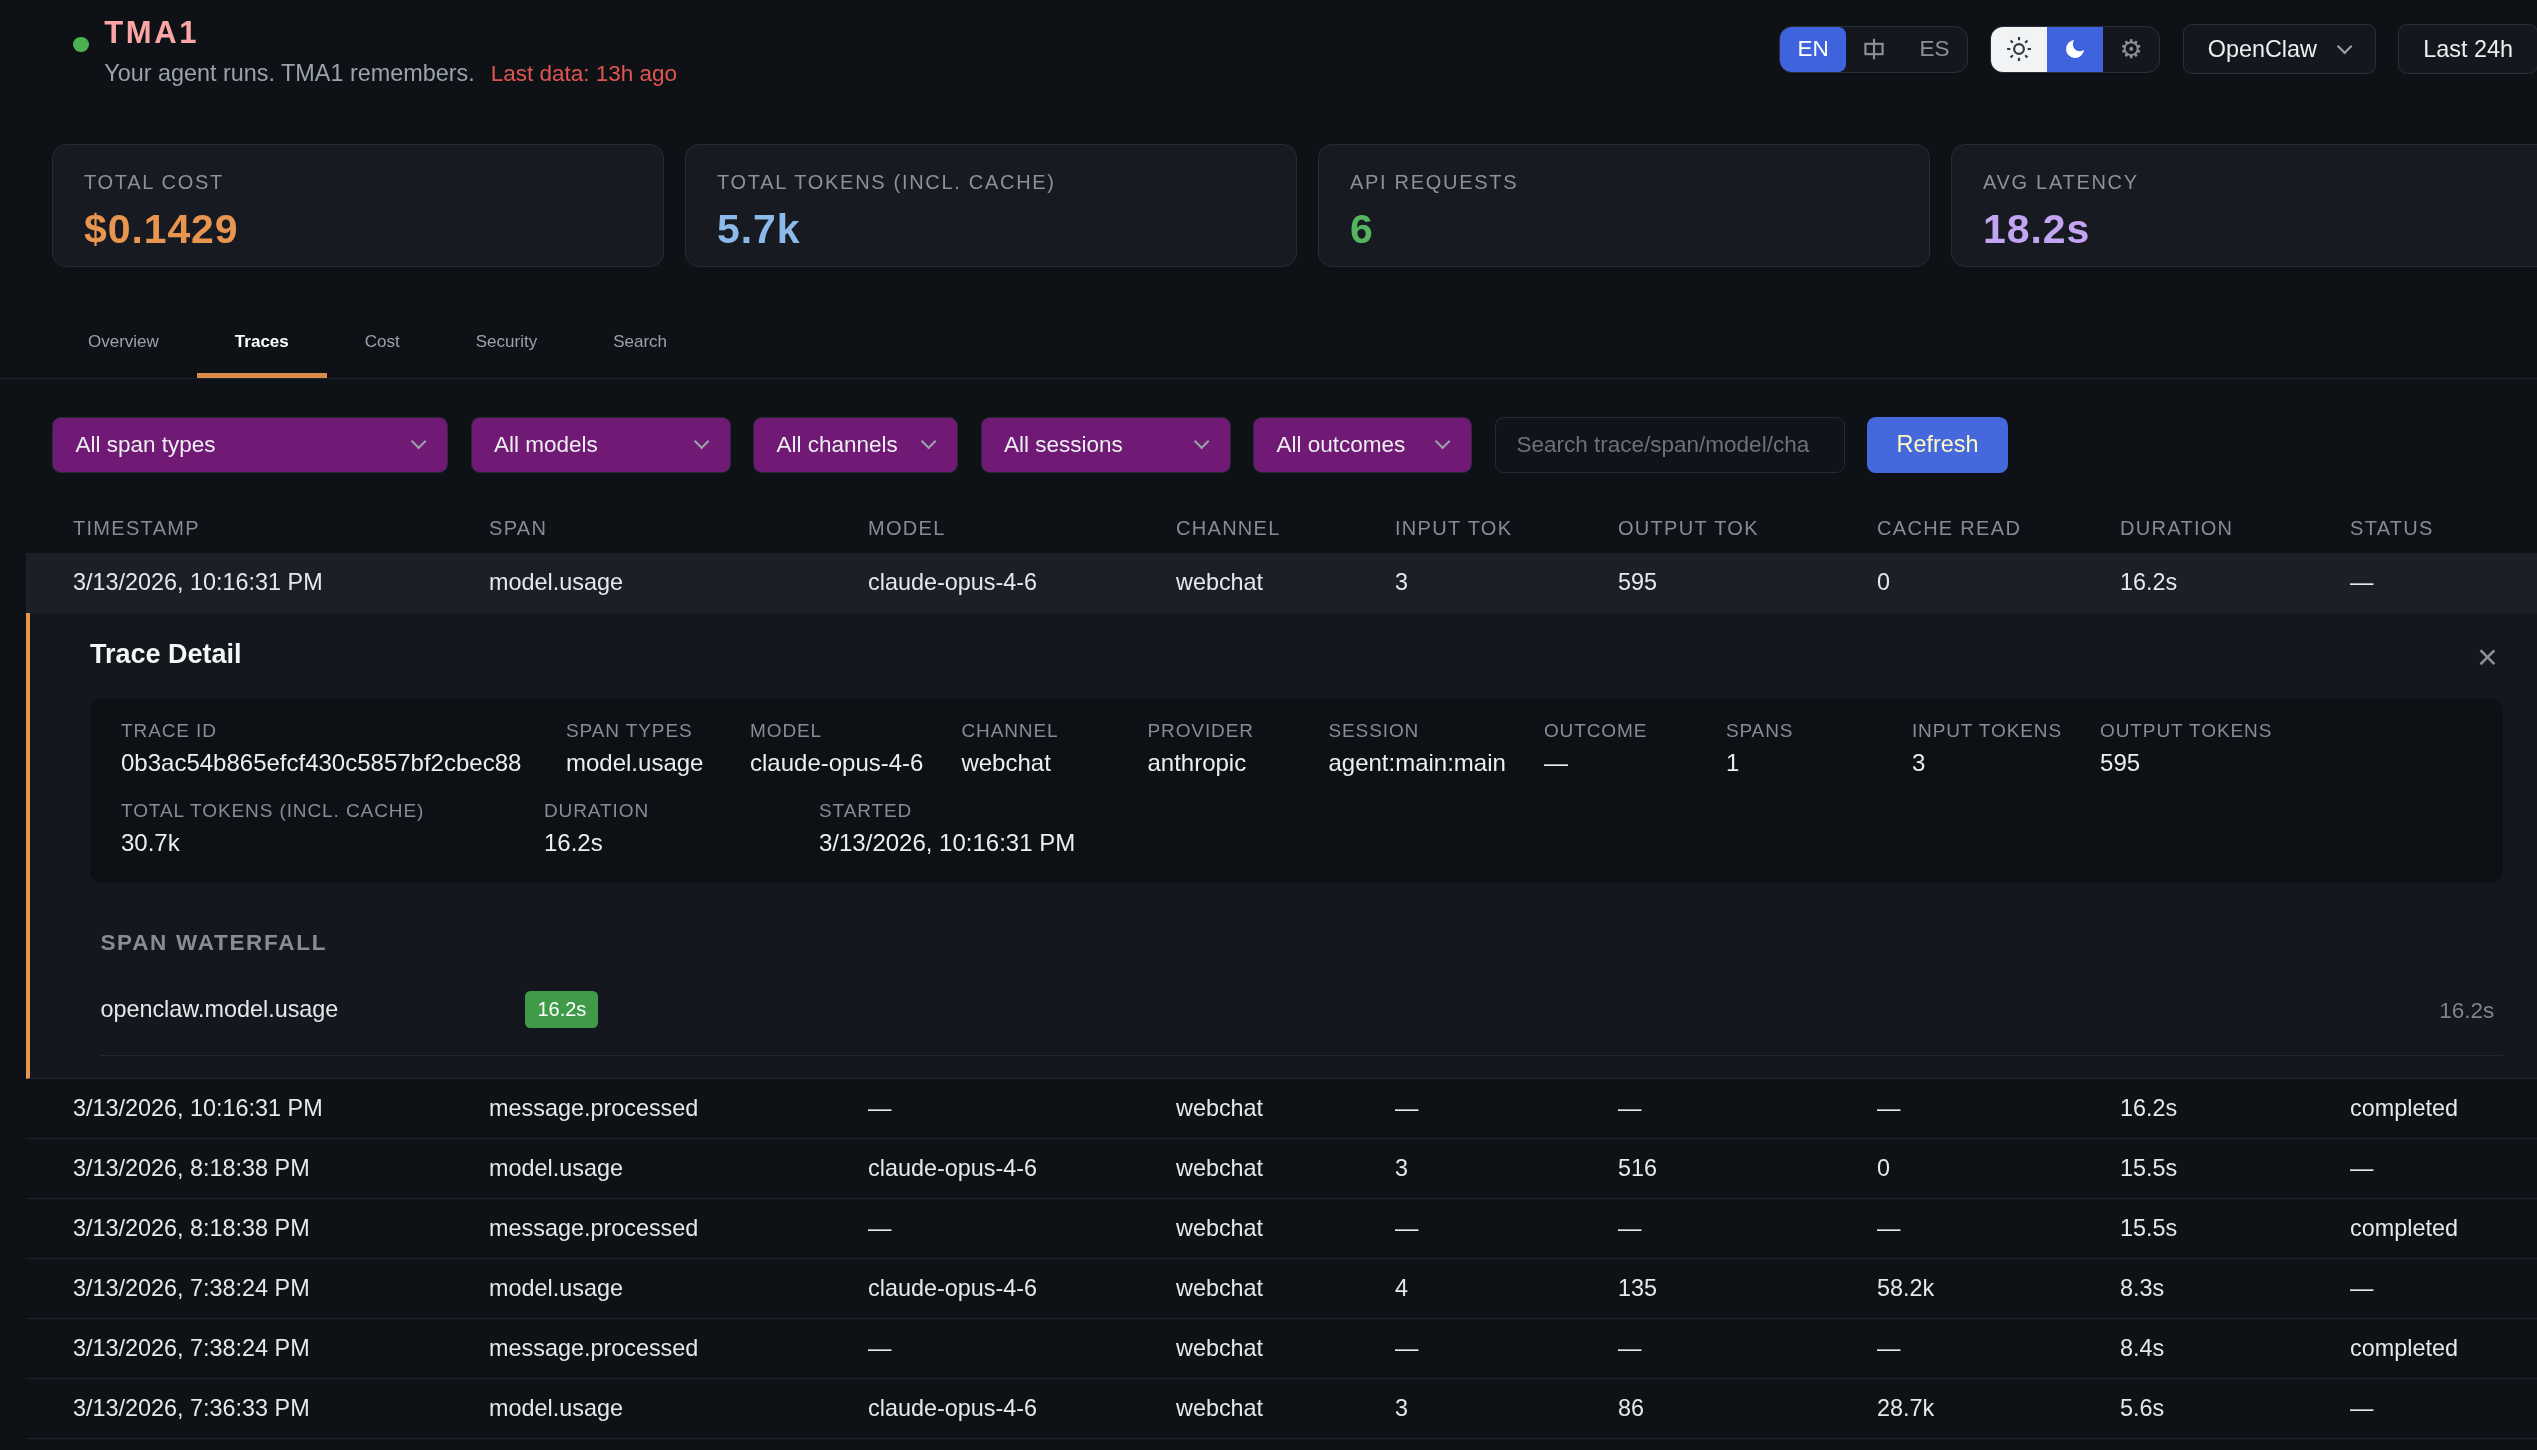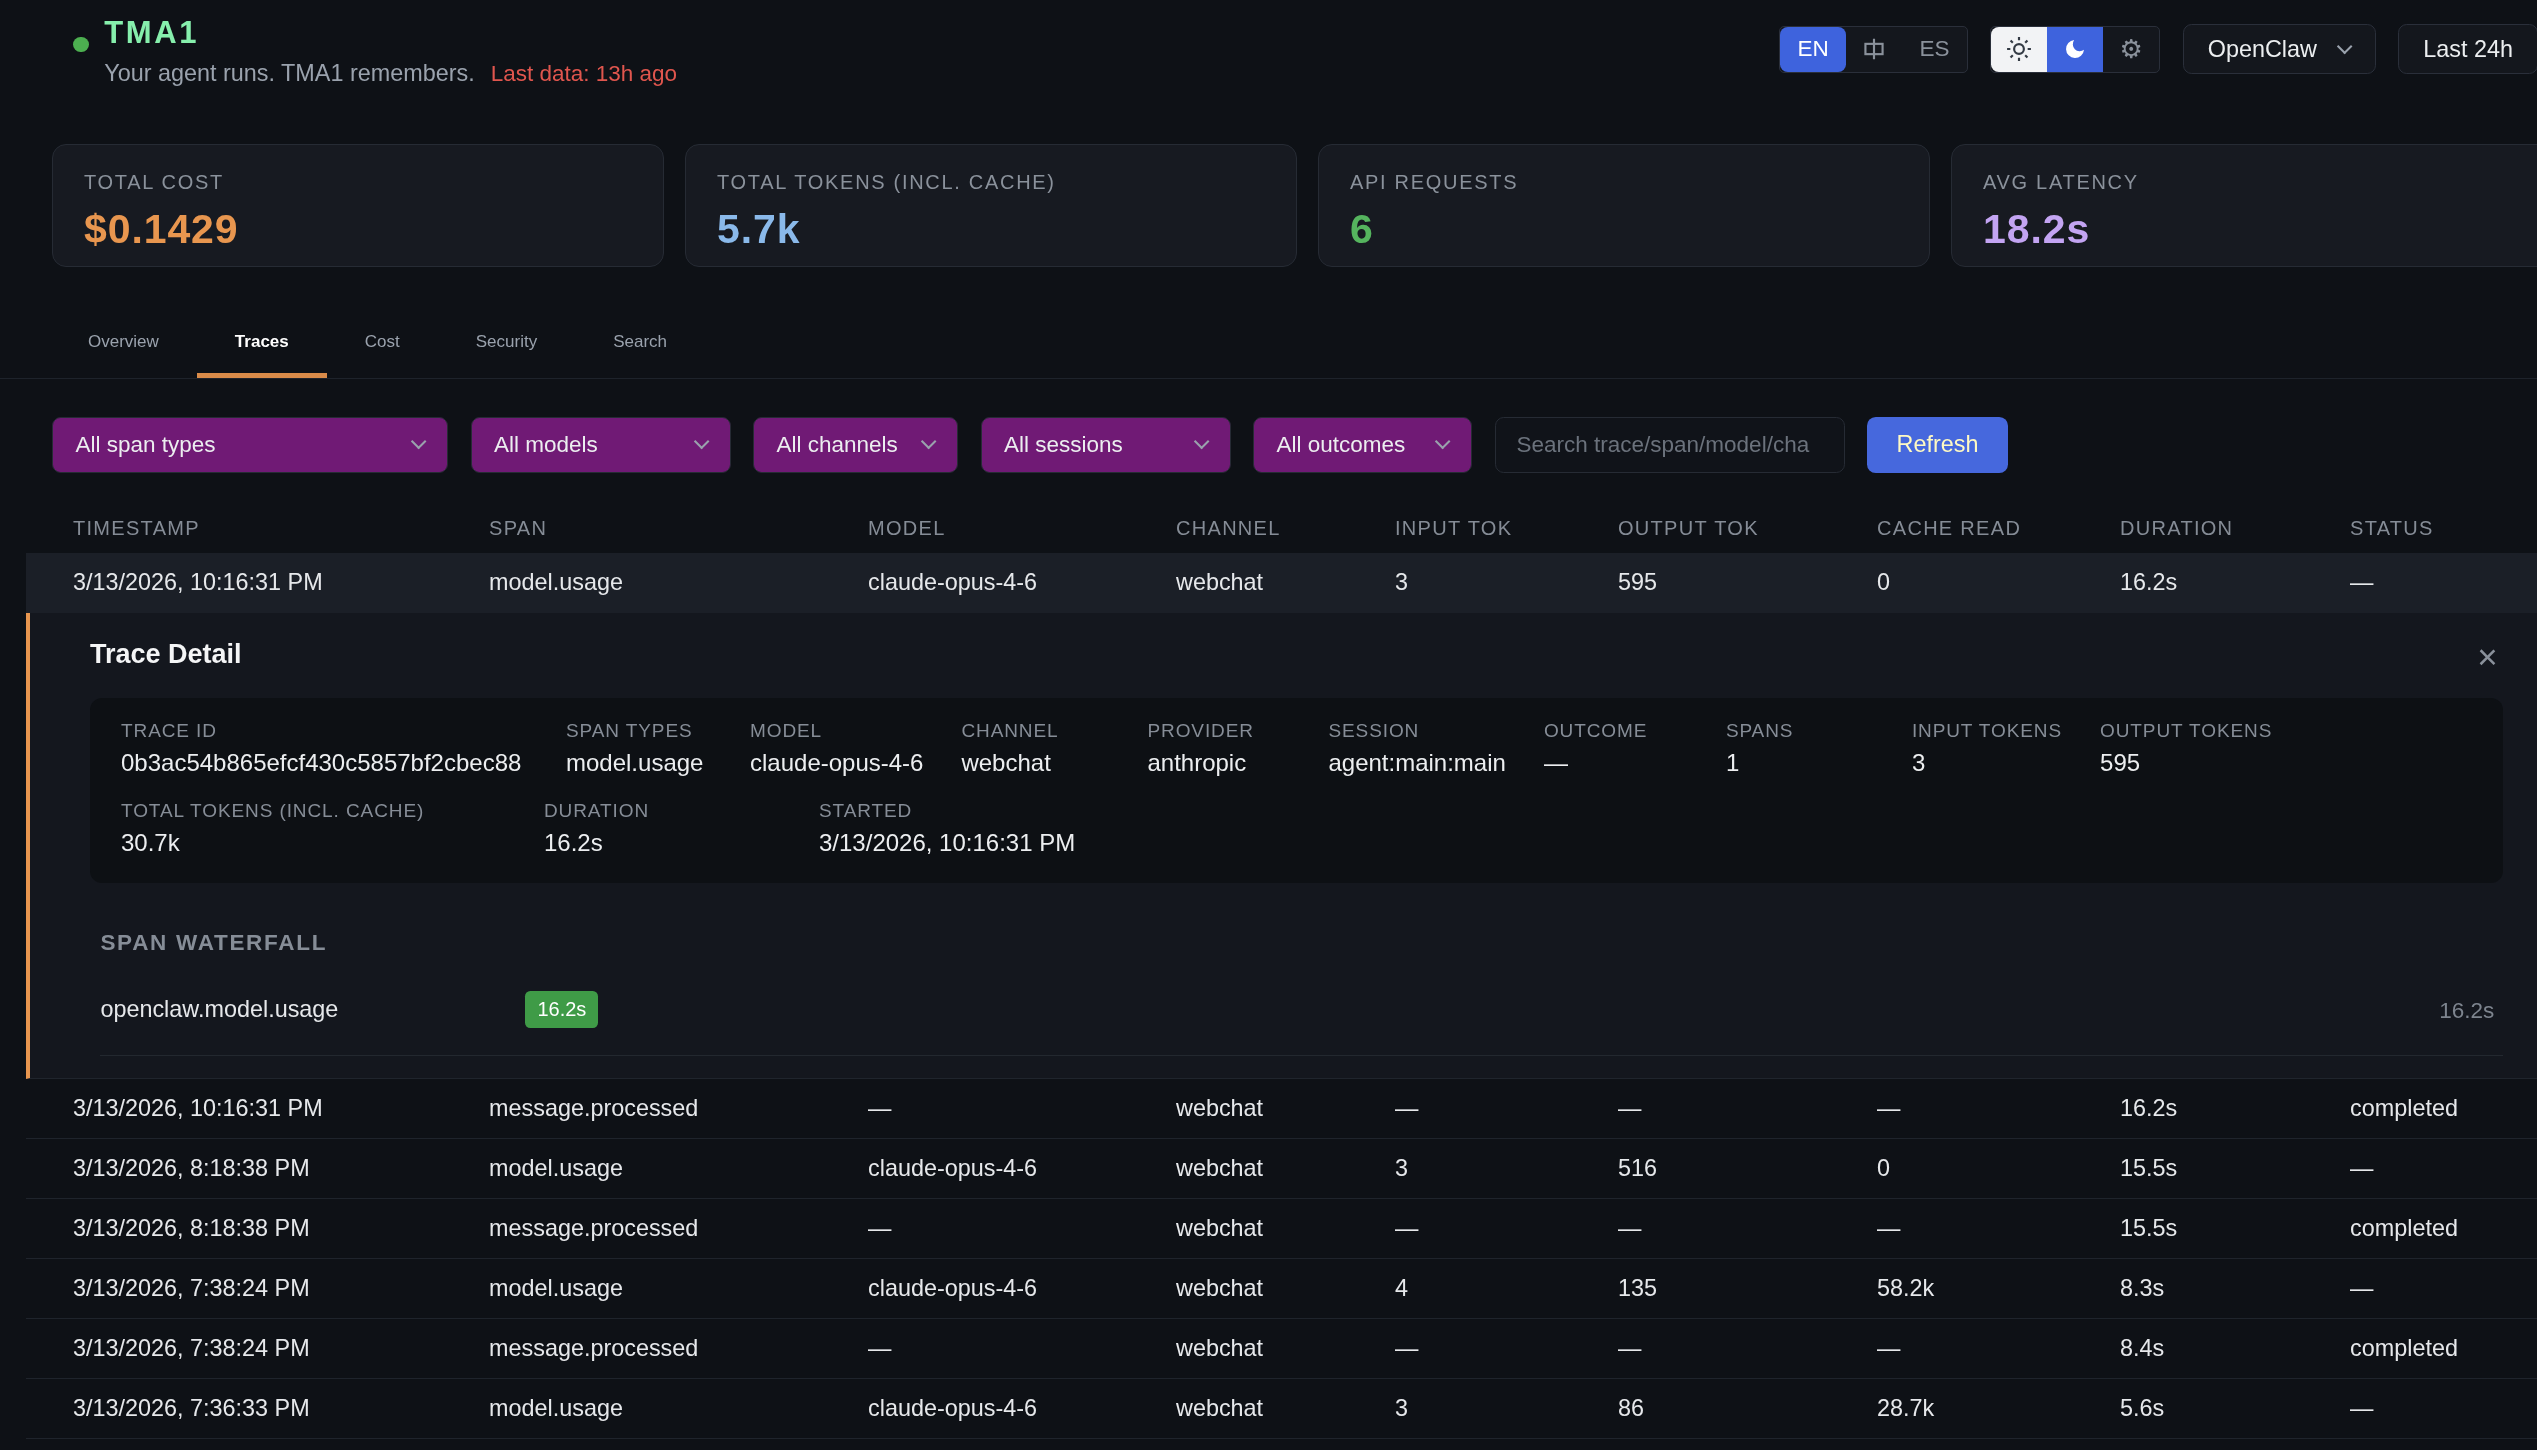"TMA1" .brand-title { color: #86efac -> #fca5a5 }
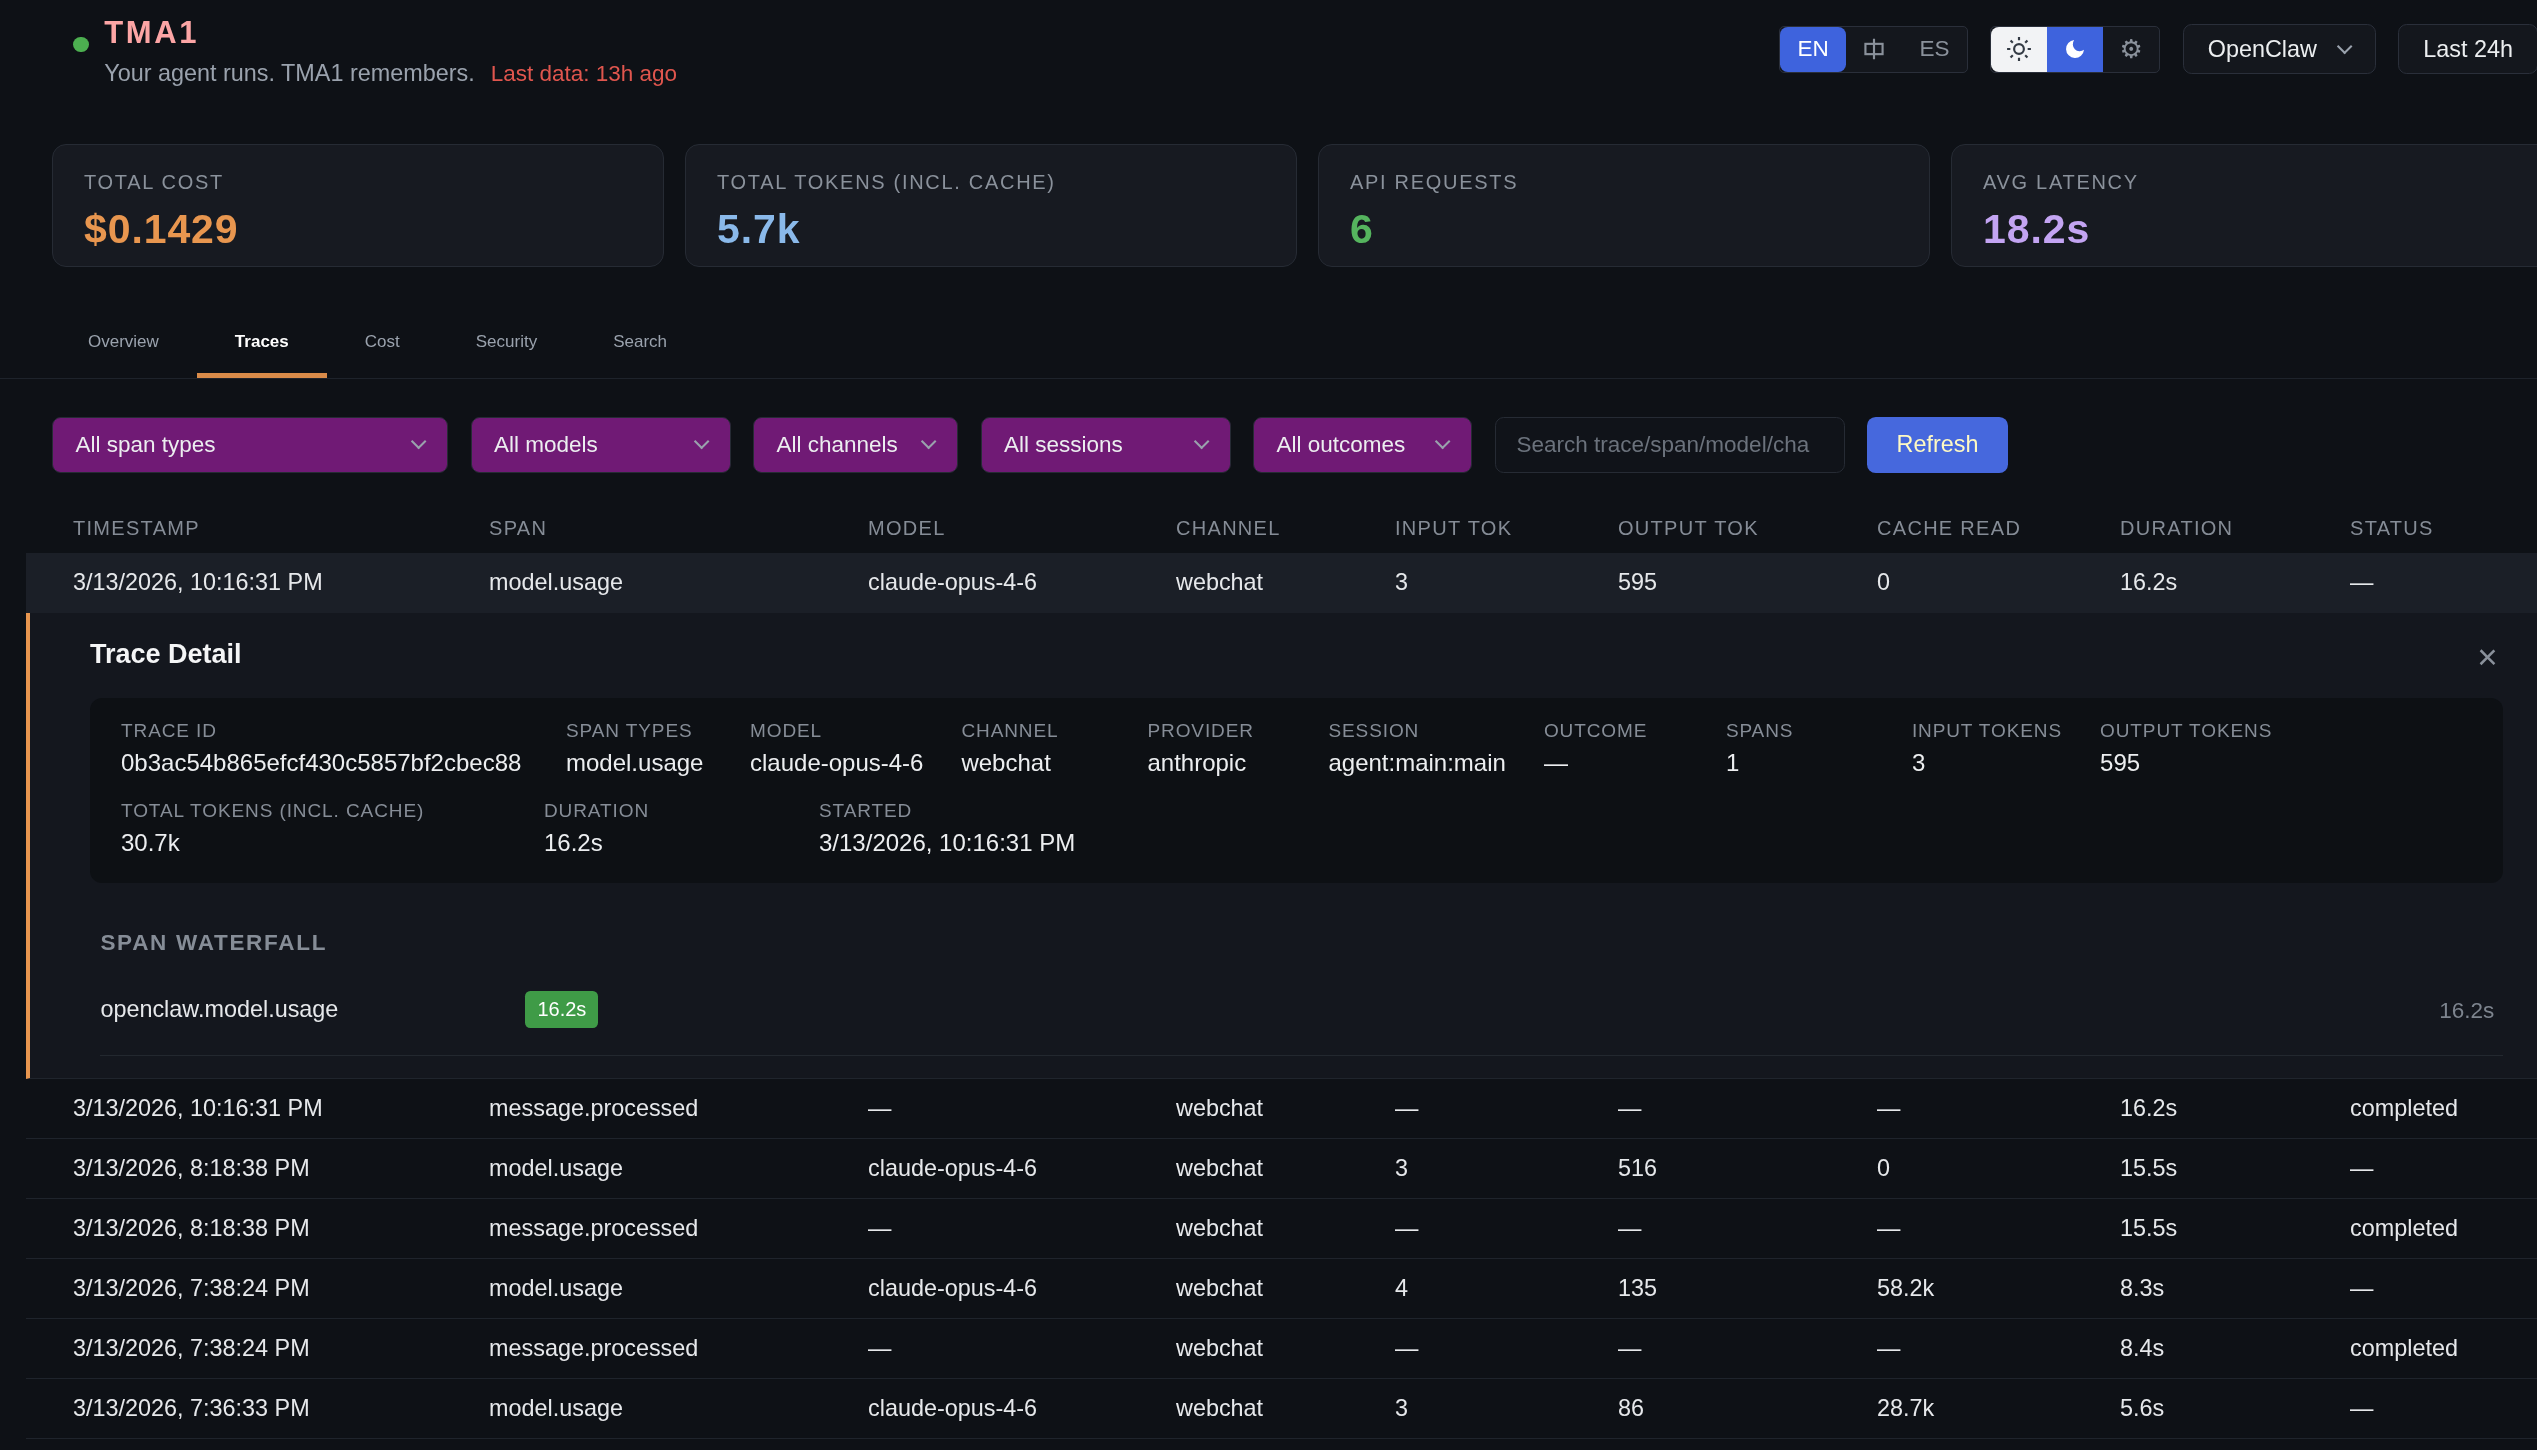"EN" .seg-group { border-radius: 5px -> 13px }
